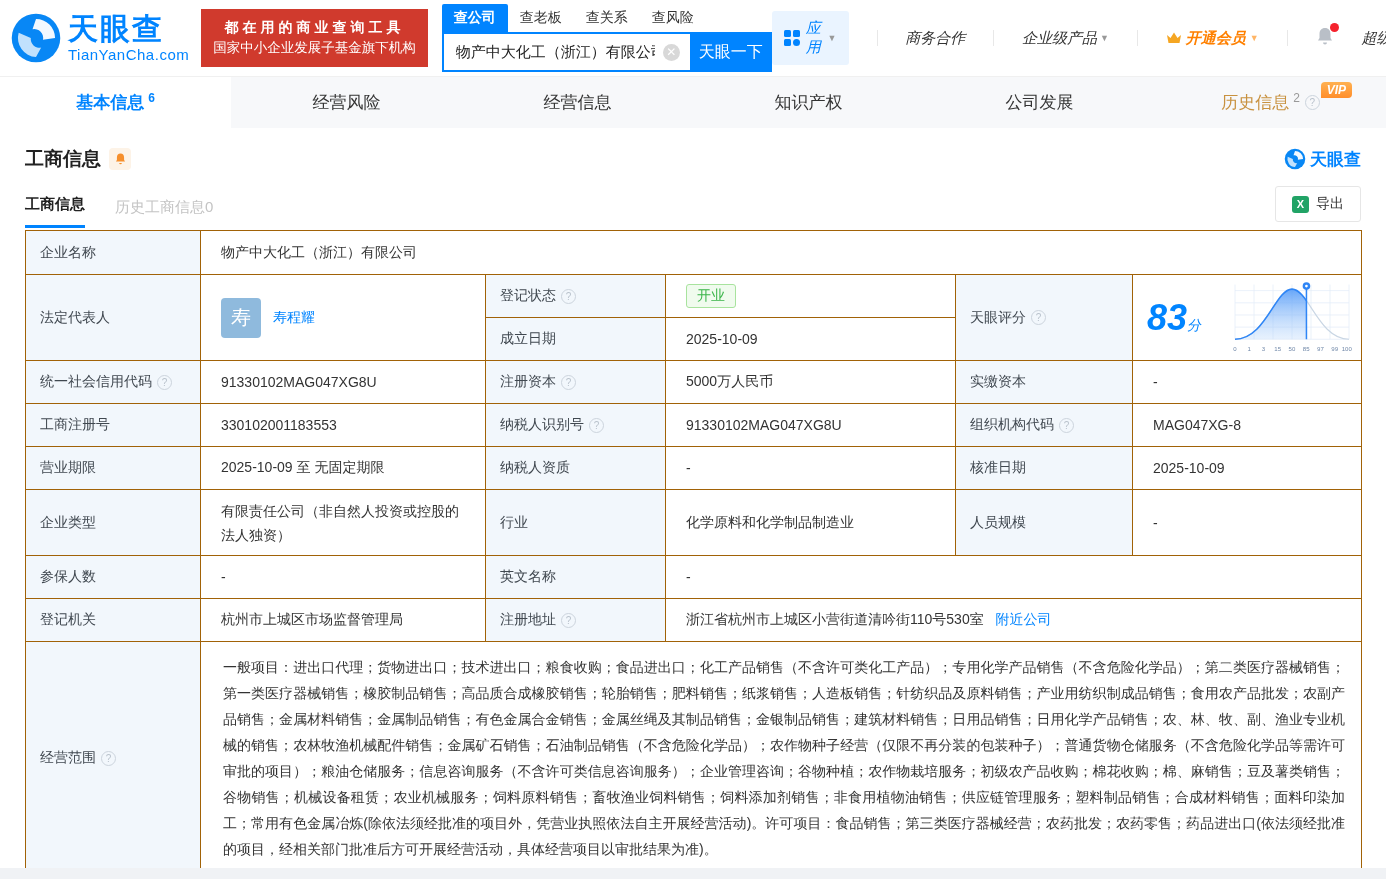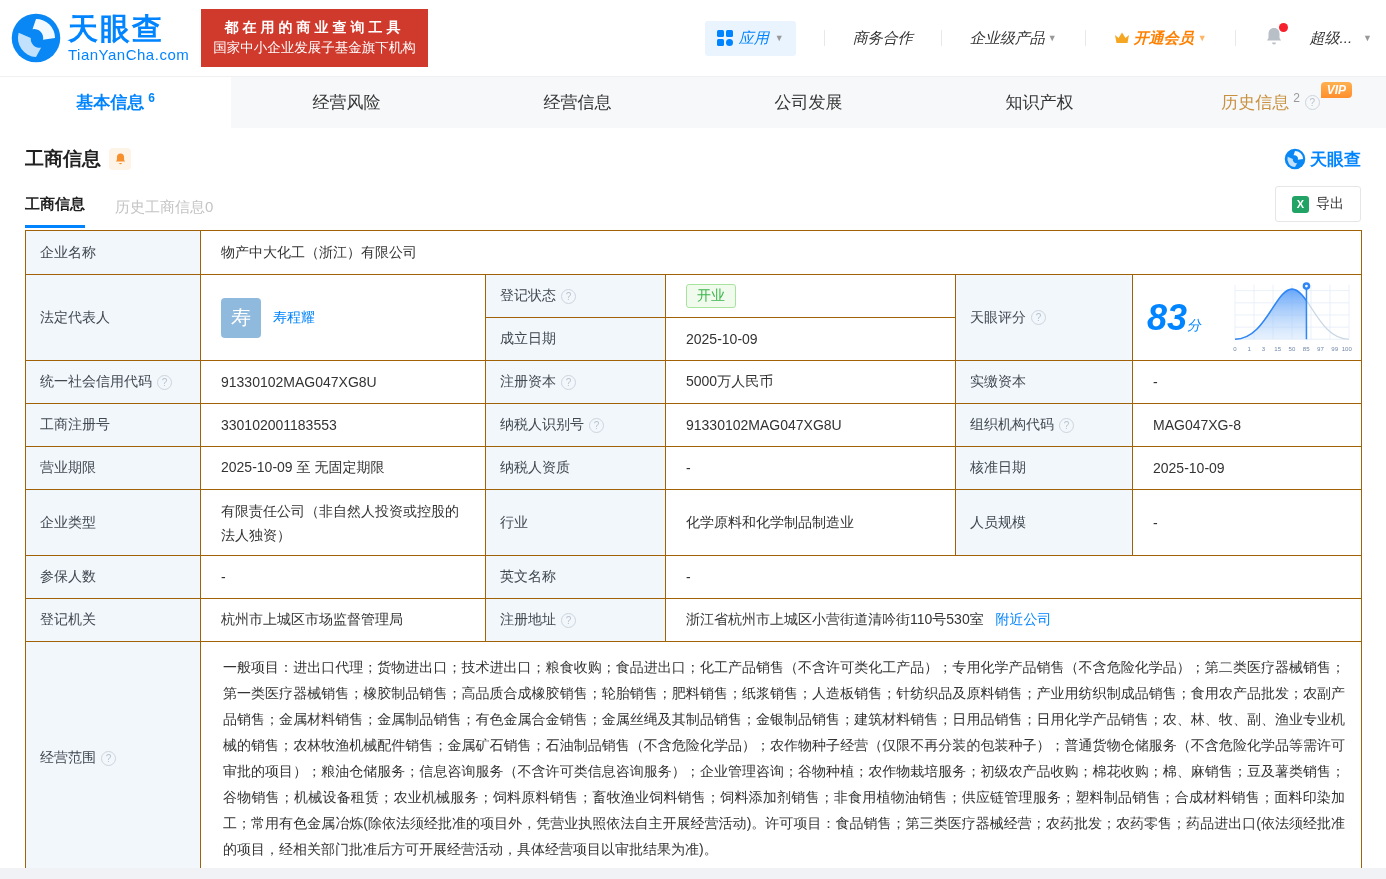"查公司" div.search-wrap { html: none -> <div> <div> <span>查公司</span> <span>查老板</span> <span>查关系</span> <span>查风险</span> </div> <div> <div> <input> <span>✕</span> </div> <button>天眼一下</button> </div> </div> }
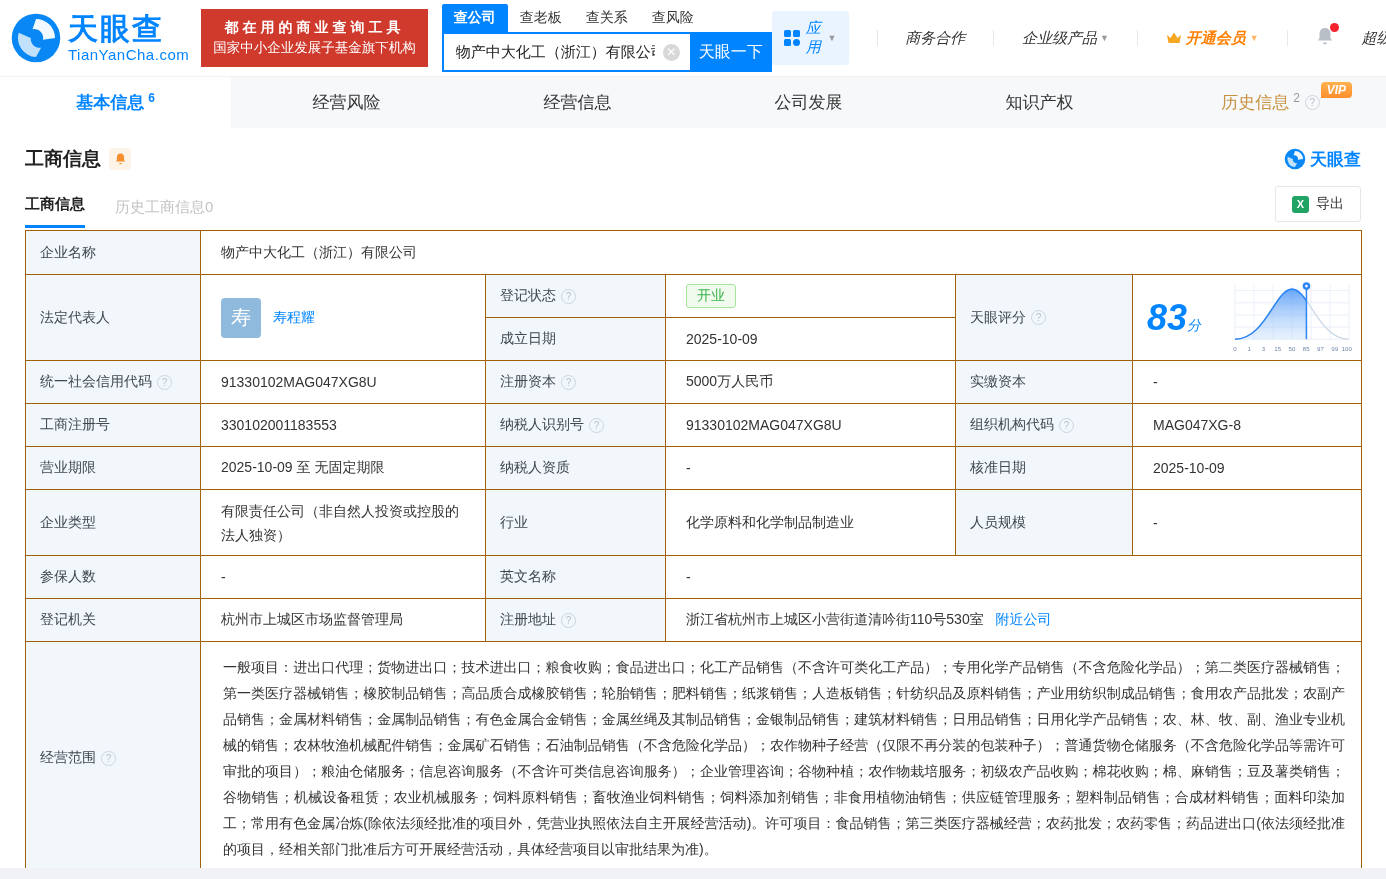"公司发展" div.main-tab { order: before "知识产权" -> after "知识产权" }
